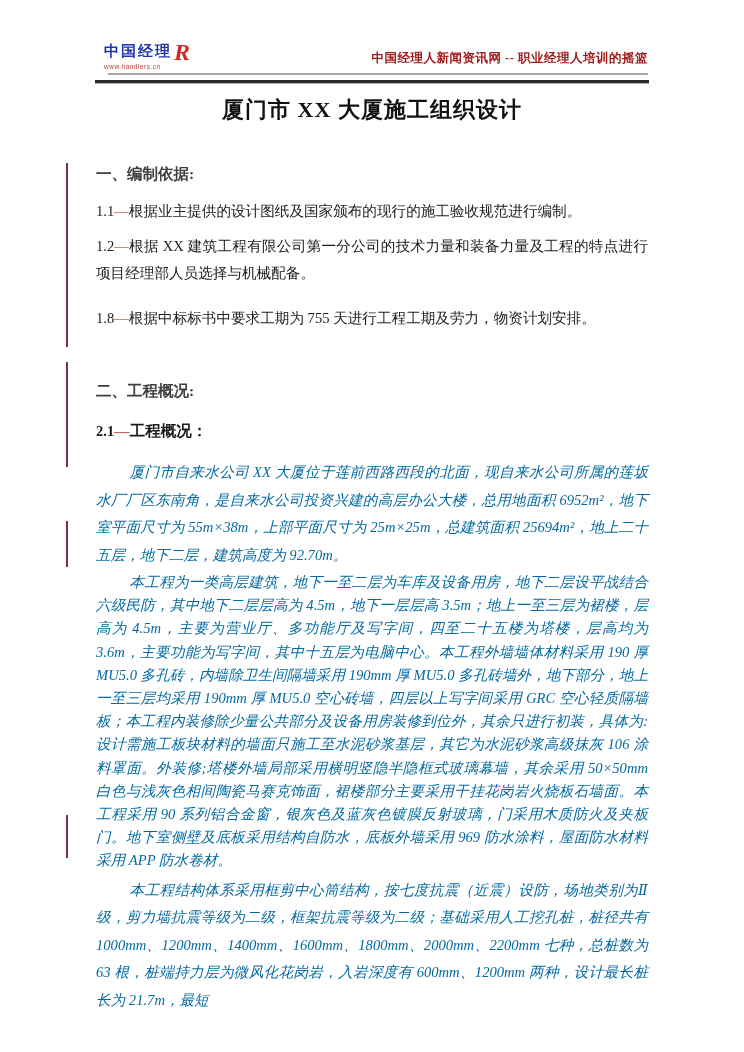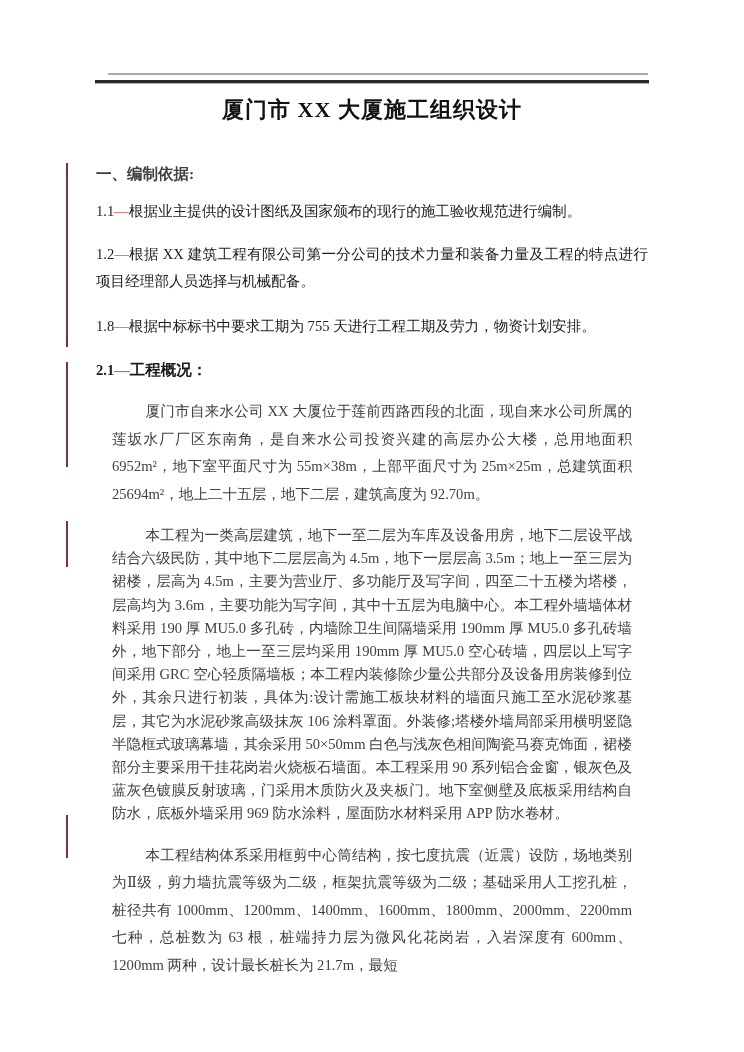"中国经理" div.header { html: none -> <div> <div> <div> <span>中国经理</span> <span>R</span> </div> <div>www.handlers.cn</div> </div> <div>中国经理人新闻资讯网 -- 职业经理人培训的摇篮</div> </div> }
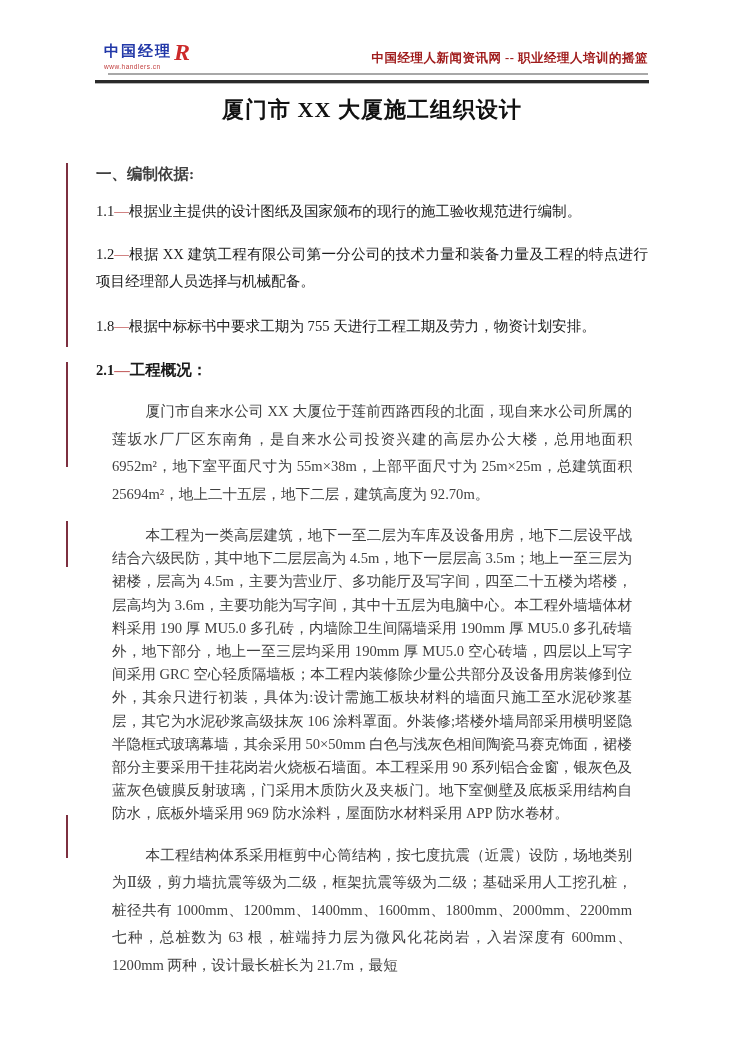"1.2—根据 XX" .item.i2 { margin-top: 15px -> 7px }
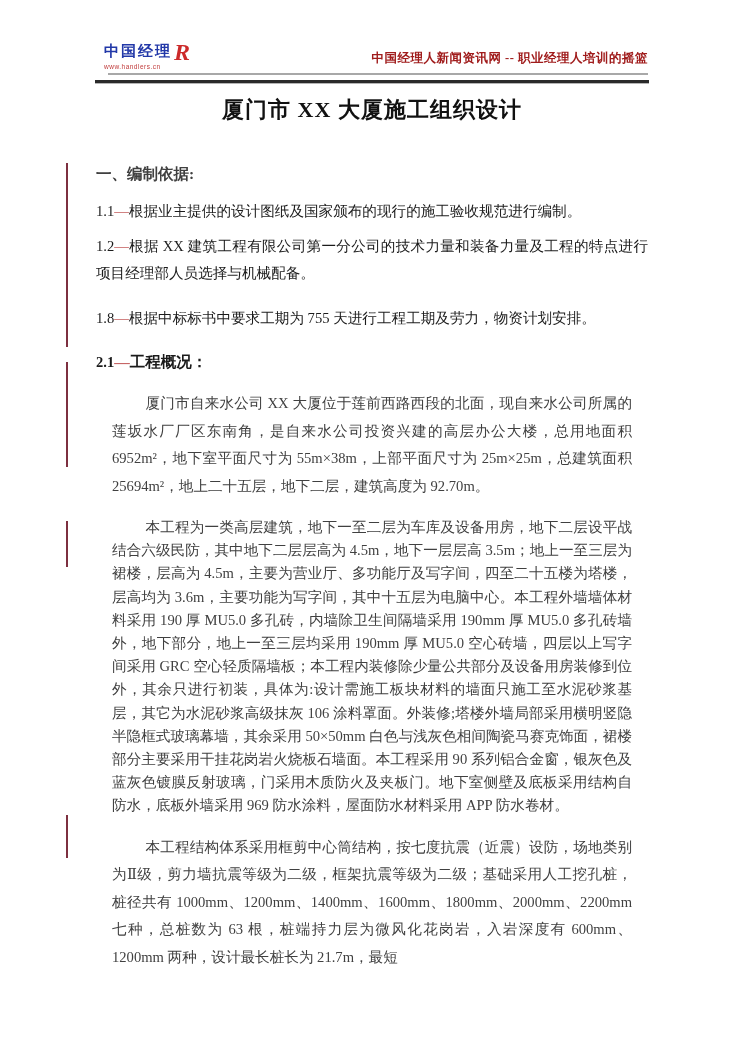"二、工程概况:" h2.h-sec { html: none -> <h2>二、工程概况:</h2> }
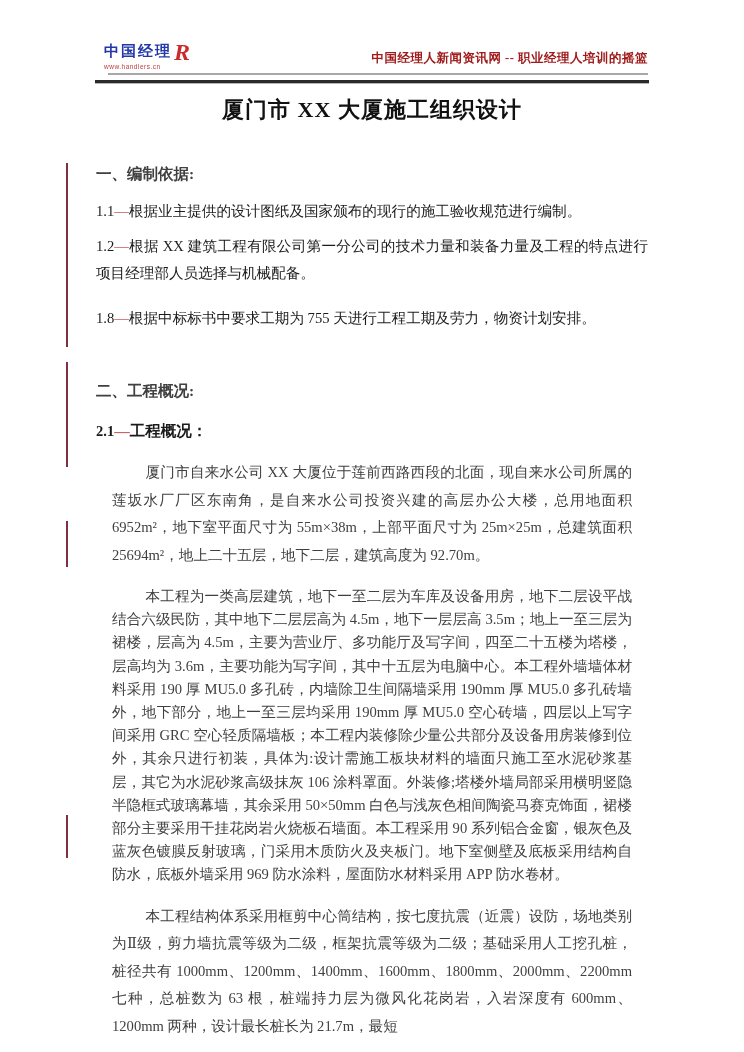"厦门市自来水公司 XX" .para { color: #404040 -> #0369a1; font-style: none -> italic; margin: 16px -> 0 }
